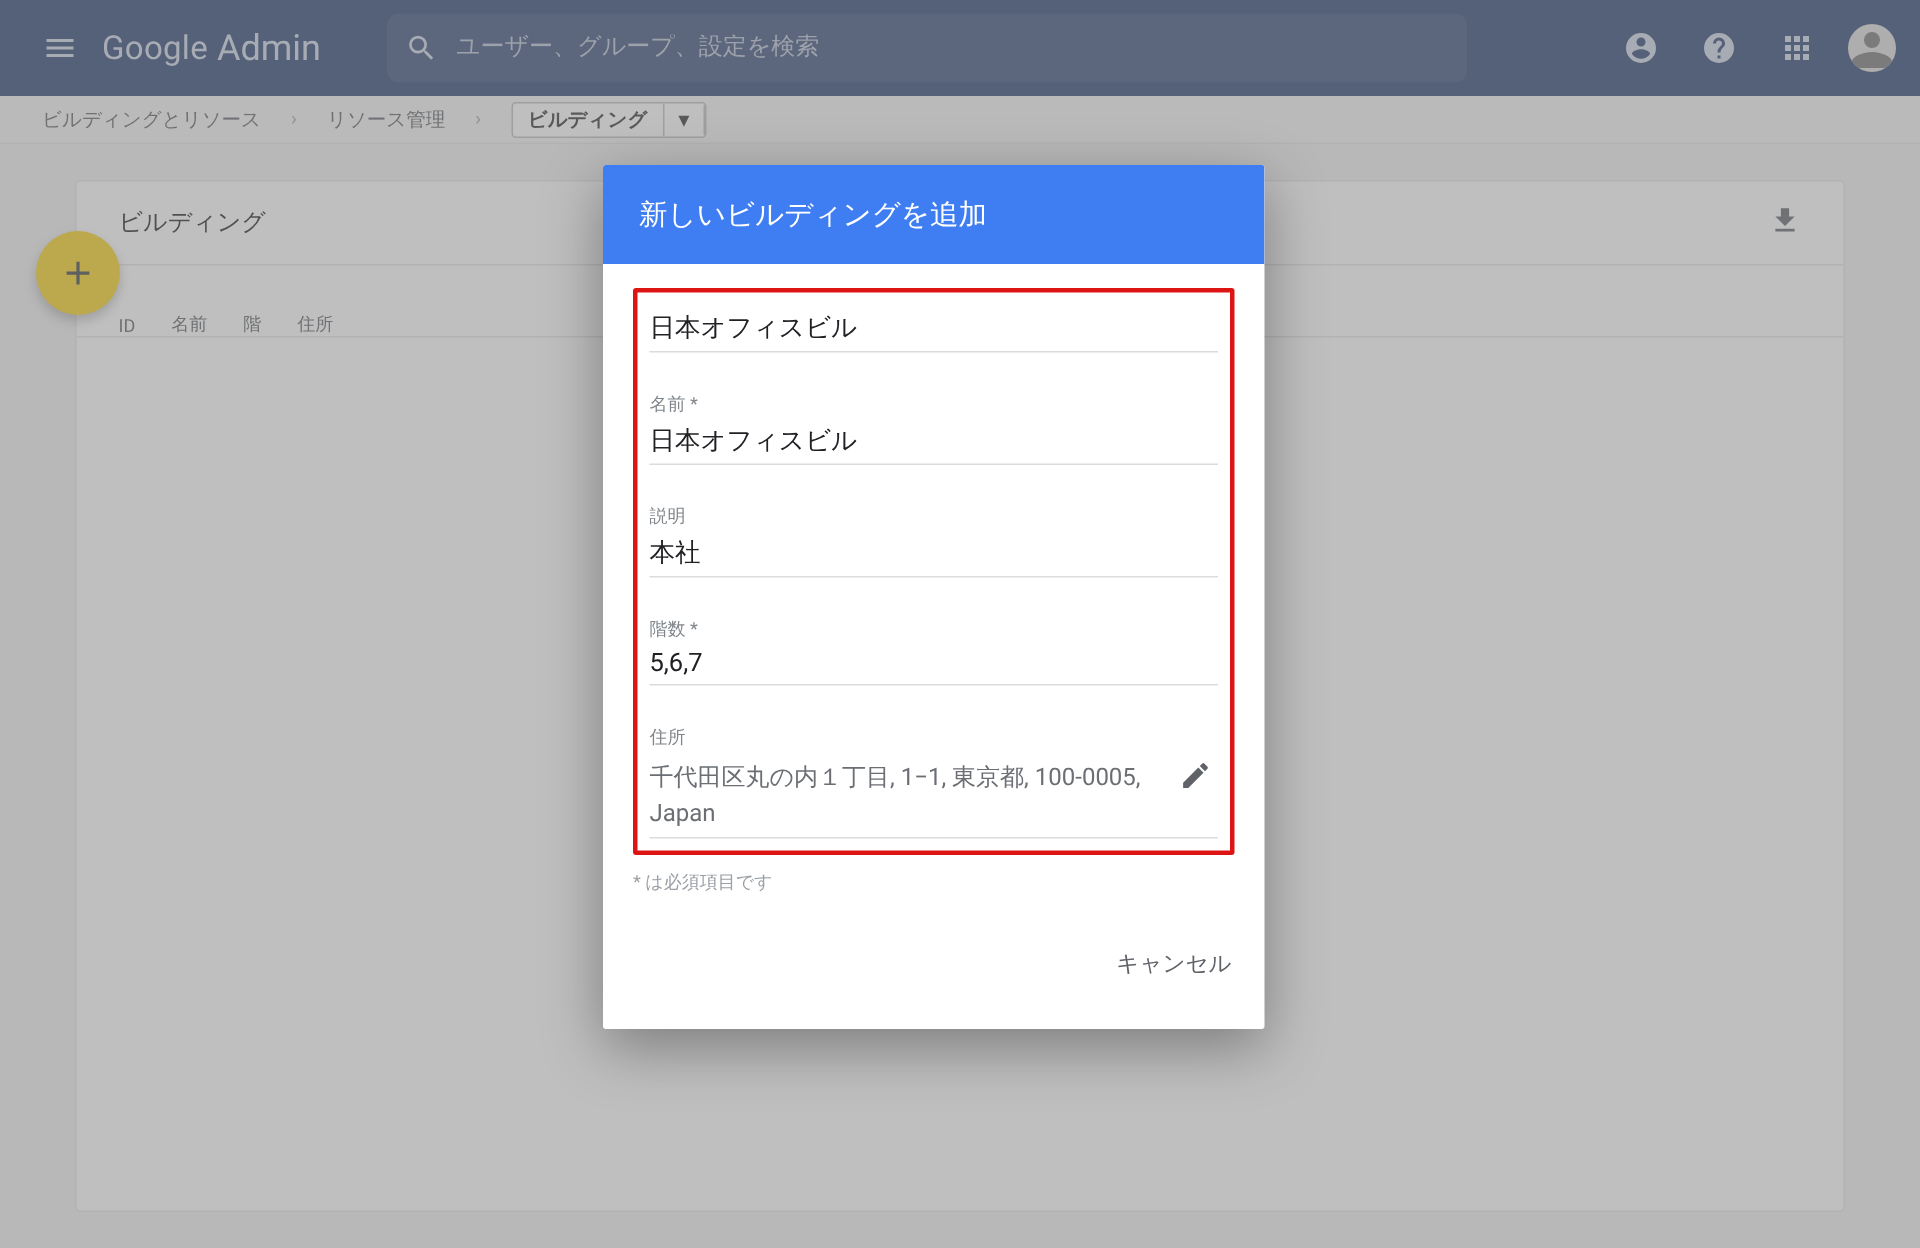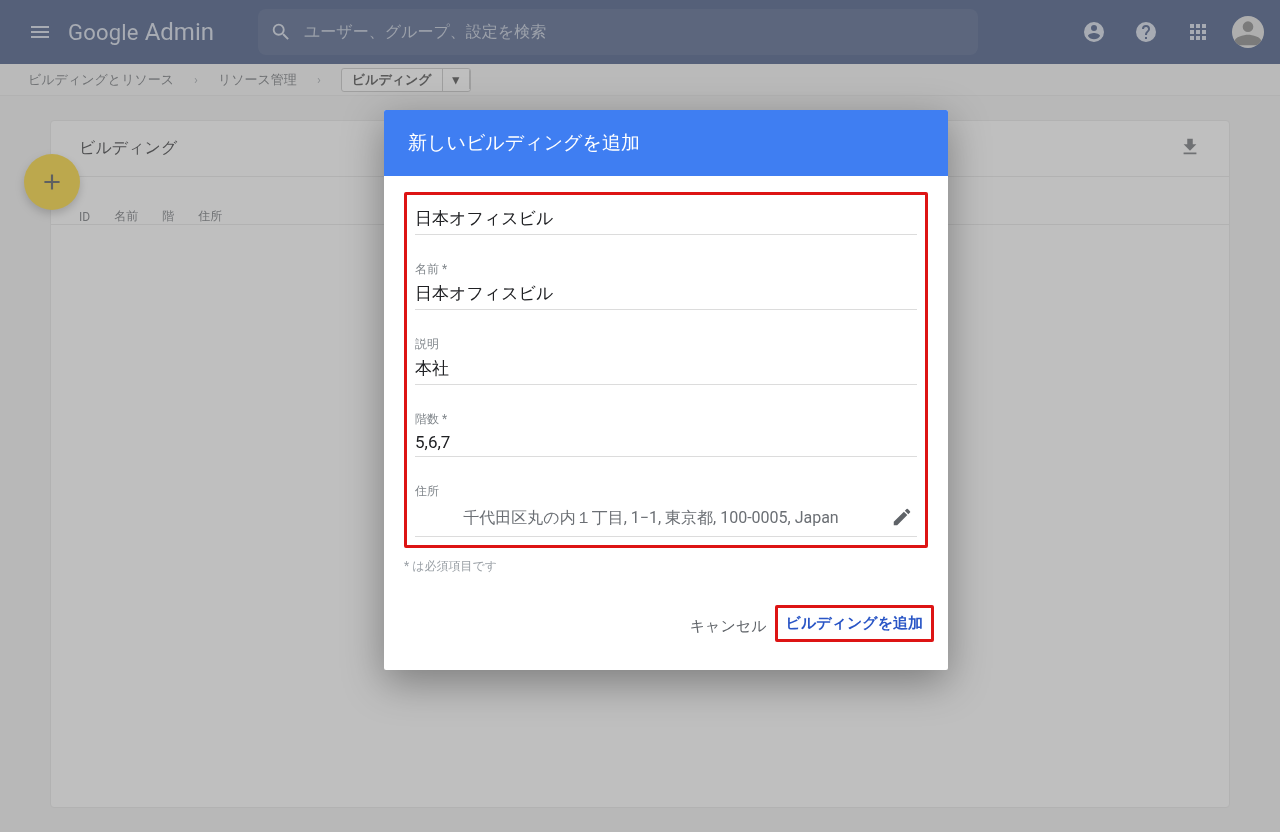"新しいビルディングを追加" .dialog { left: 384px -> 402px; width: 564px -> 441px }
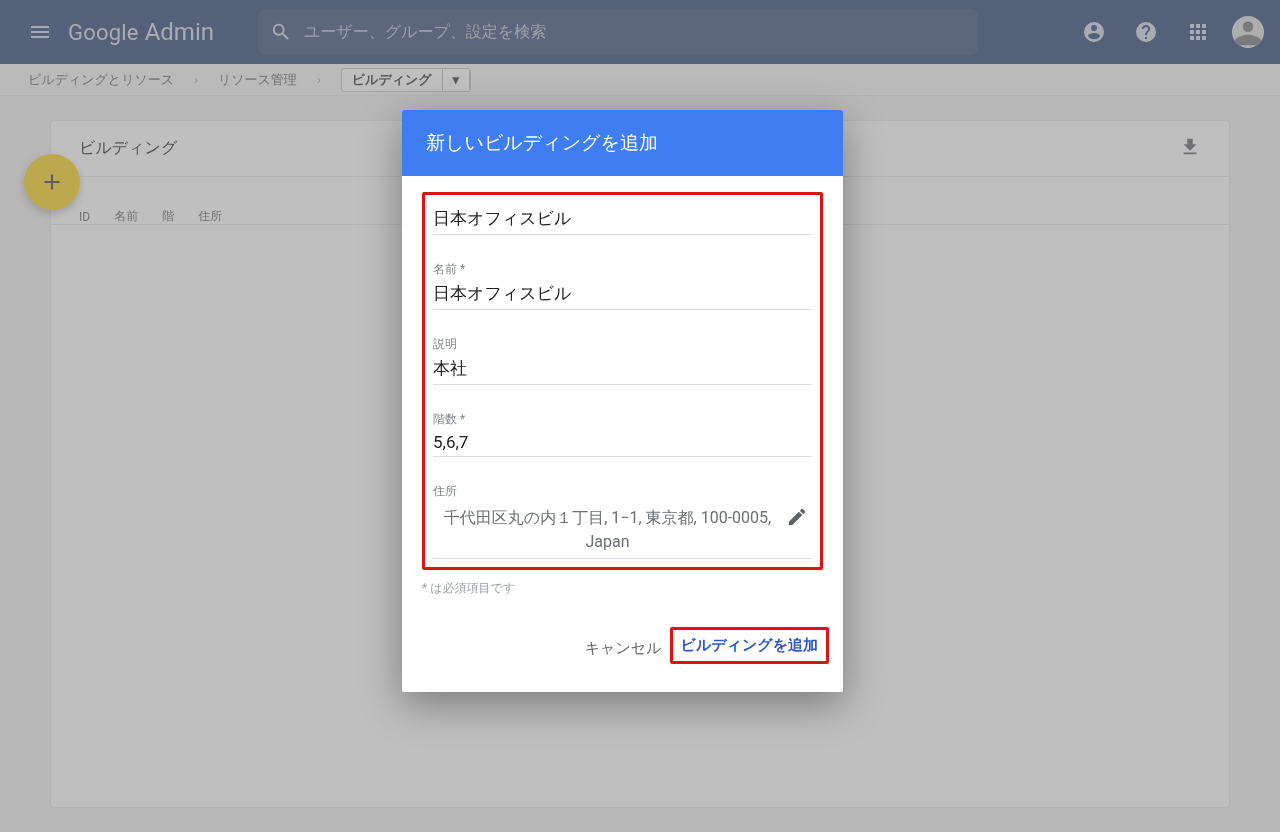"千代田区丸の内１丁目, 1−1, 東京都, 100-0005, Japan" .addr-row { text-align: center -> none }
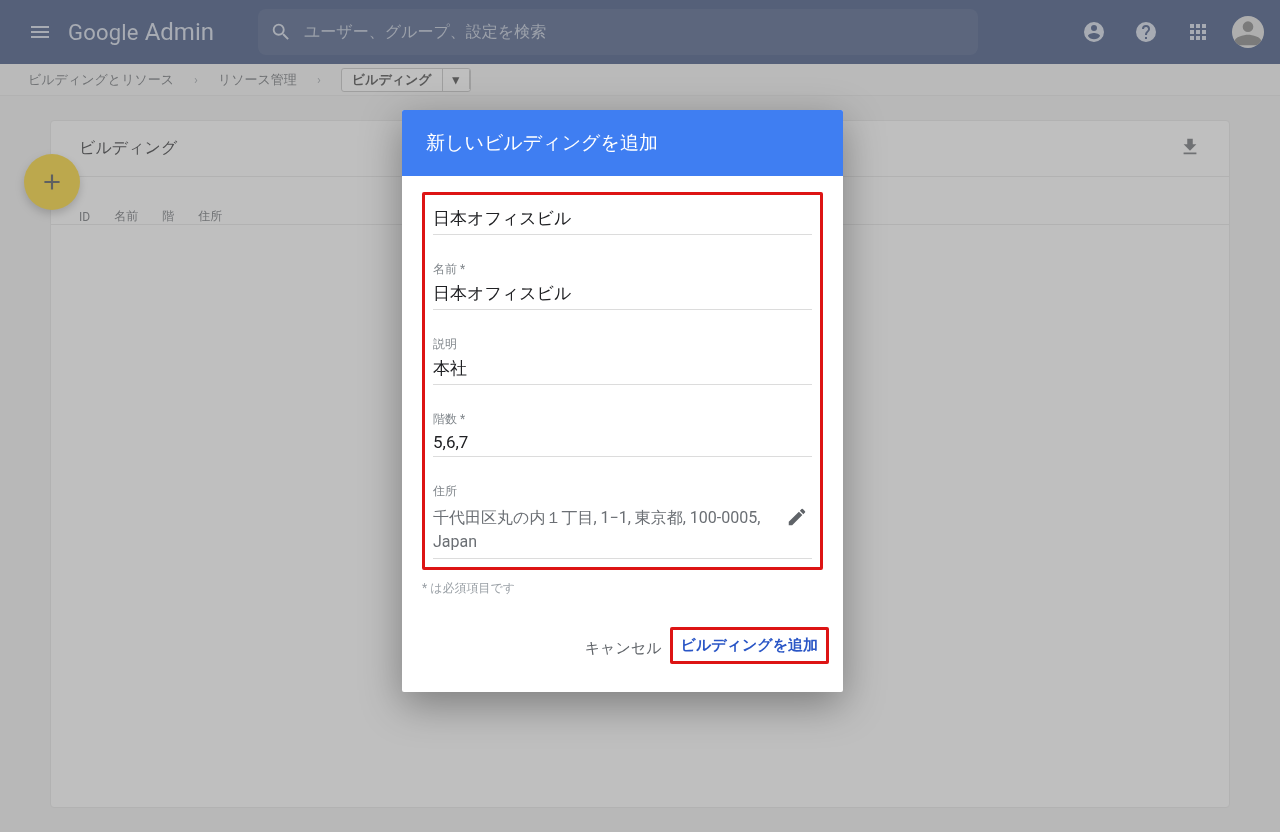"ビルディングを追加" div.btn-primary-wrap { html: <div> <div>ビルディングを追加</div> </div> -> none }
